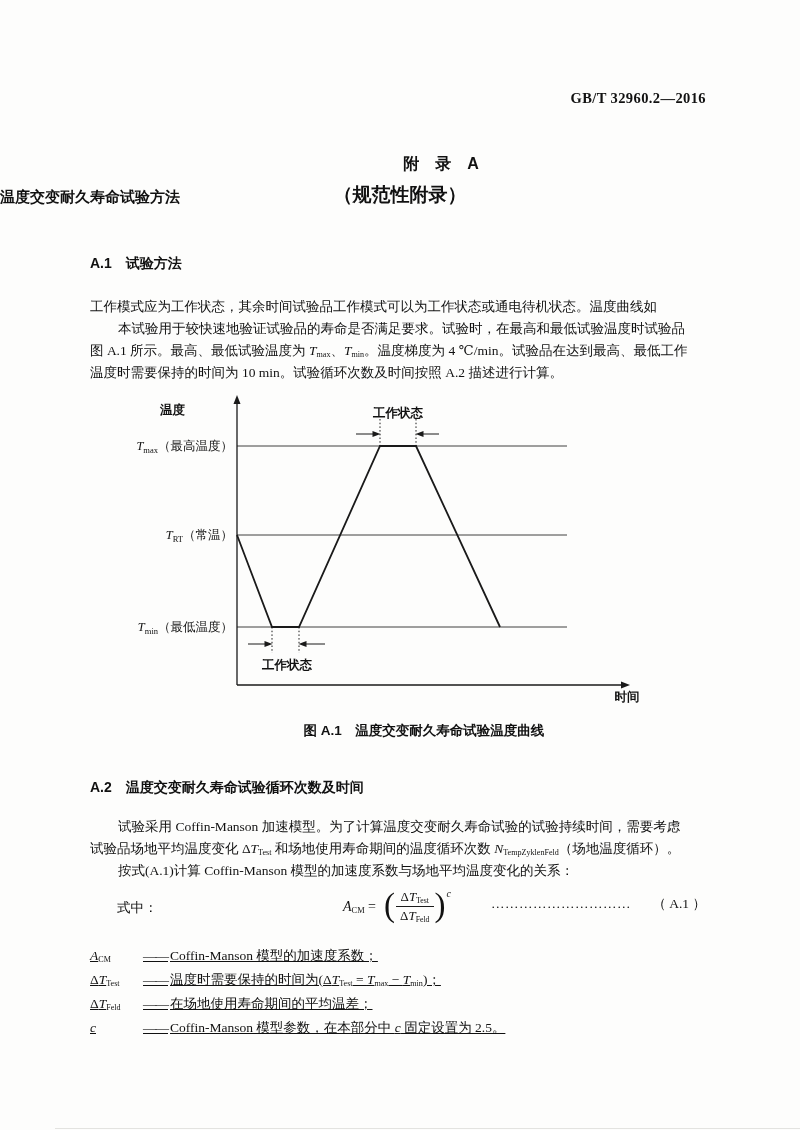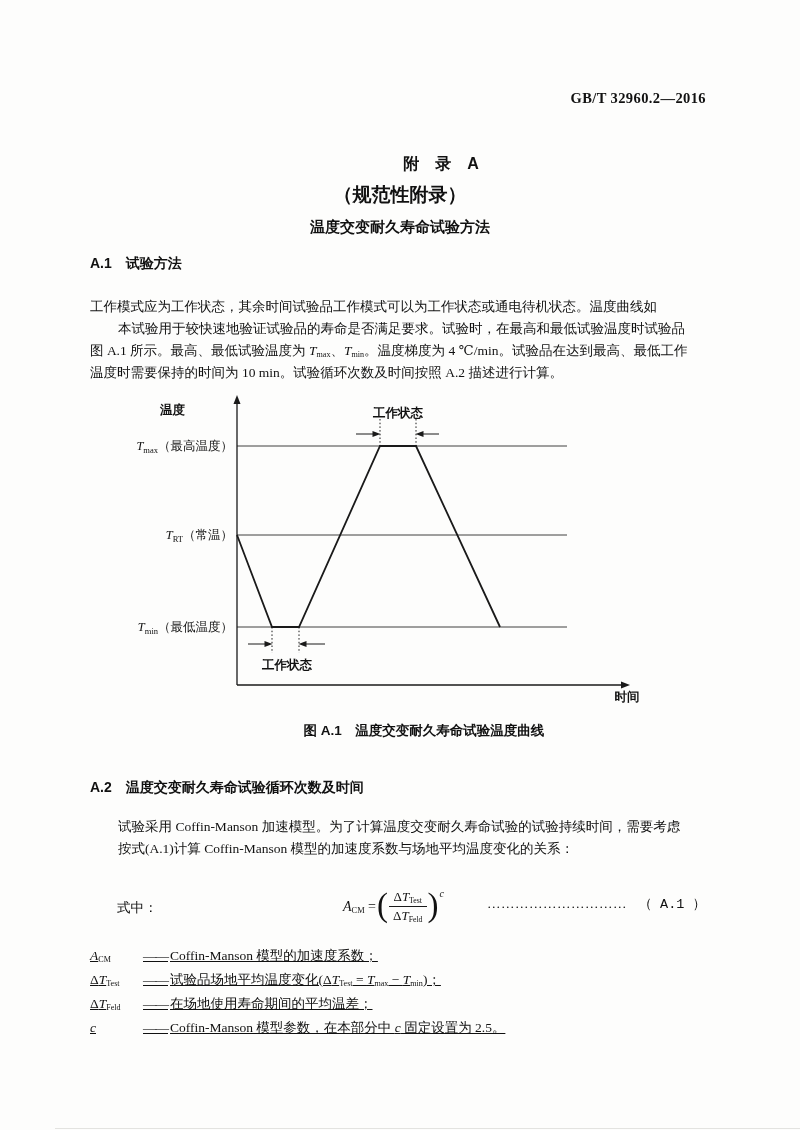"温度交变耐久寿命试验方法" .title-method { text-align: center -> left; top: 218px -> 188px }
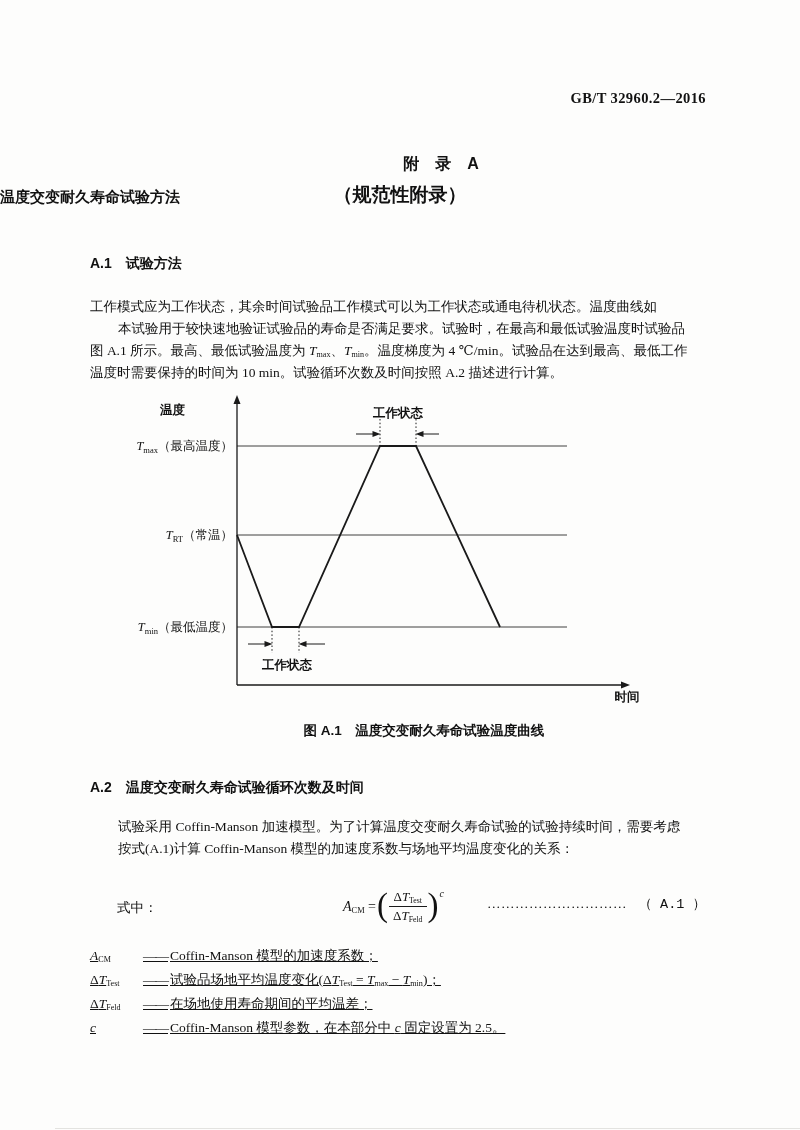"试验品场地平均温度变化 ΔTTest 和场地使用寿命期间的温度循环次数" div.line { html: none -> <div><span>试验品场地平均温度变化 Δ</span><i>T</i><sub>Test</sub><span> 和场地使用寿命期间的温度循环次数 </span><i>N</i><sub>TempZyklenFeld</sub><span>（场地温度循环）。</span></div> }
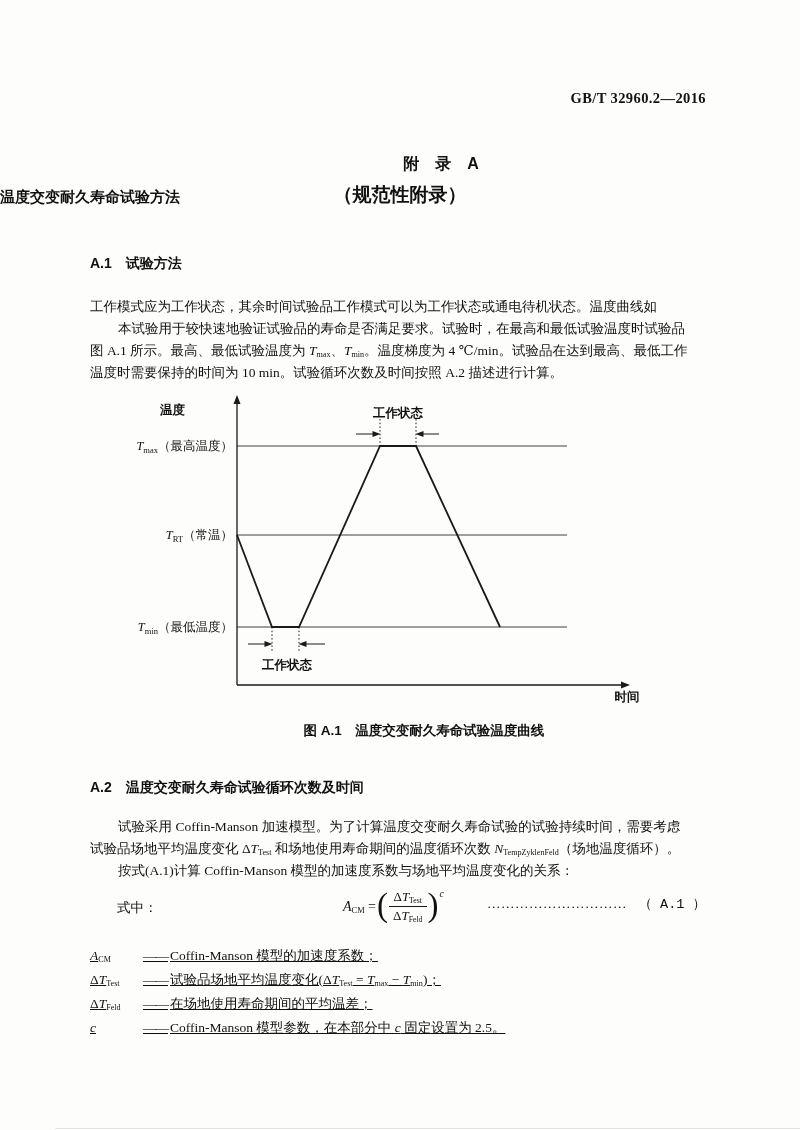"ACM =" .f-lhs { margin-right: 1px -> 8px }
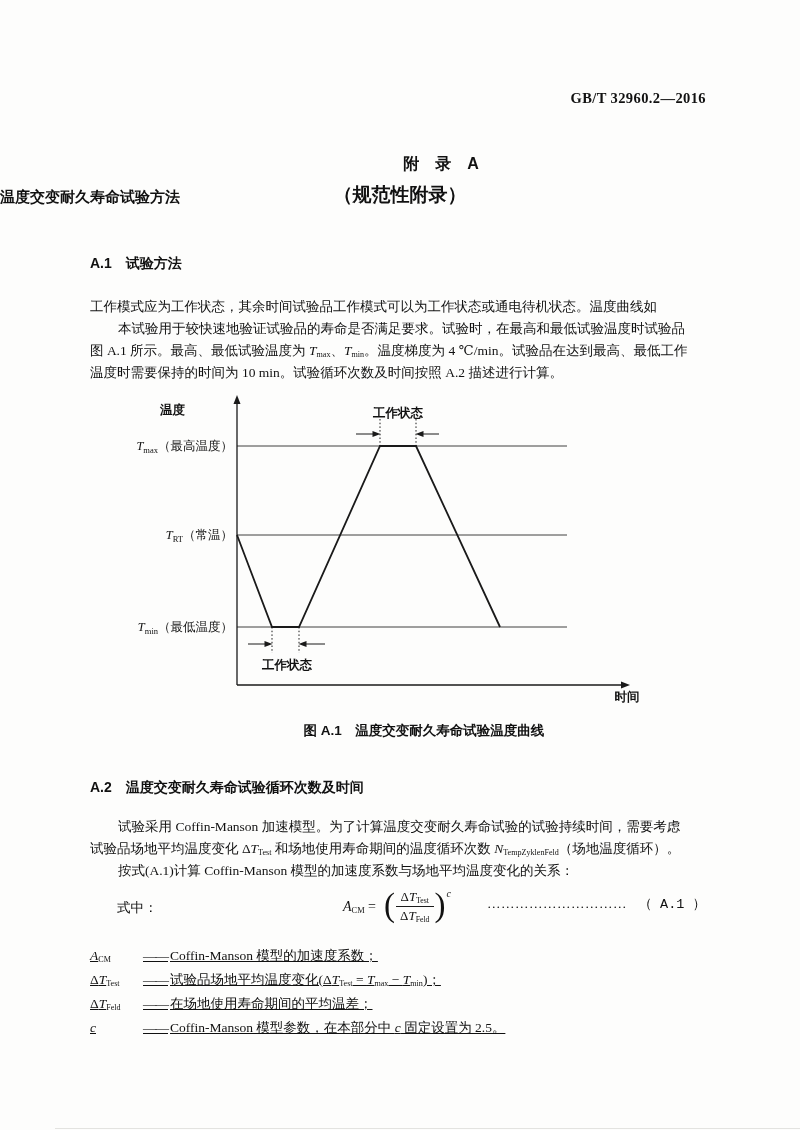"（ A.1 ）" .f-num { font-family: Liberation Mono, monospace -> none; margin-left: 8px -> 18px }
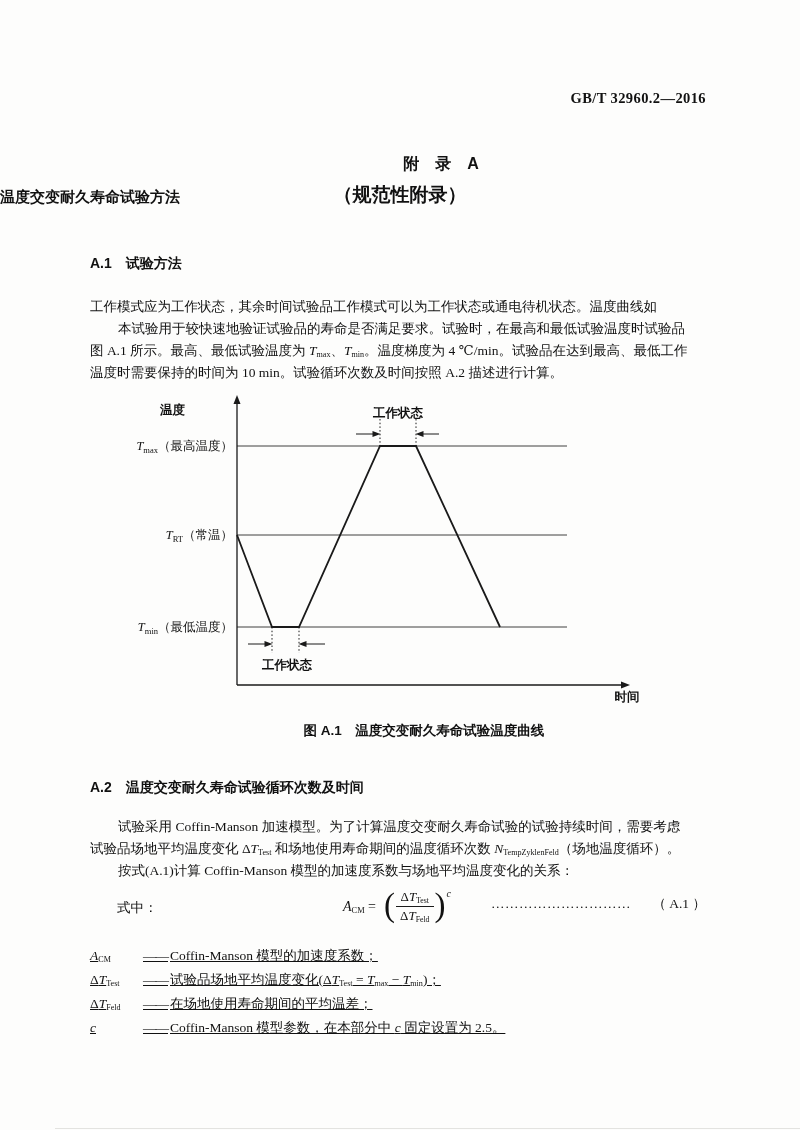"试验品场地平均温度变化(Δ" span { text: 试验品场地平均温度变化 -> 温度时需要保持的时间为 }
